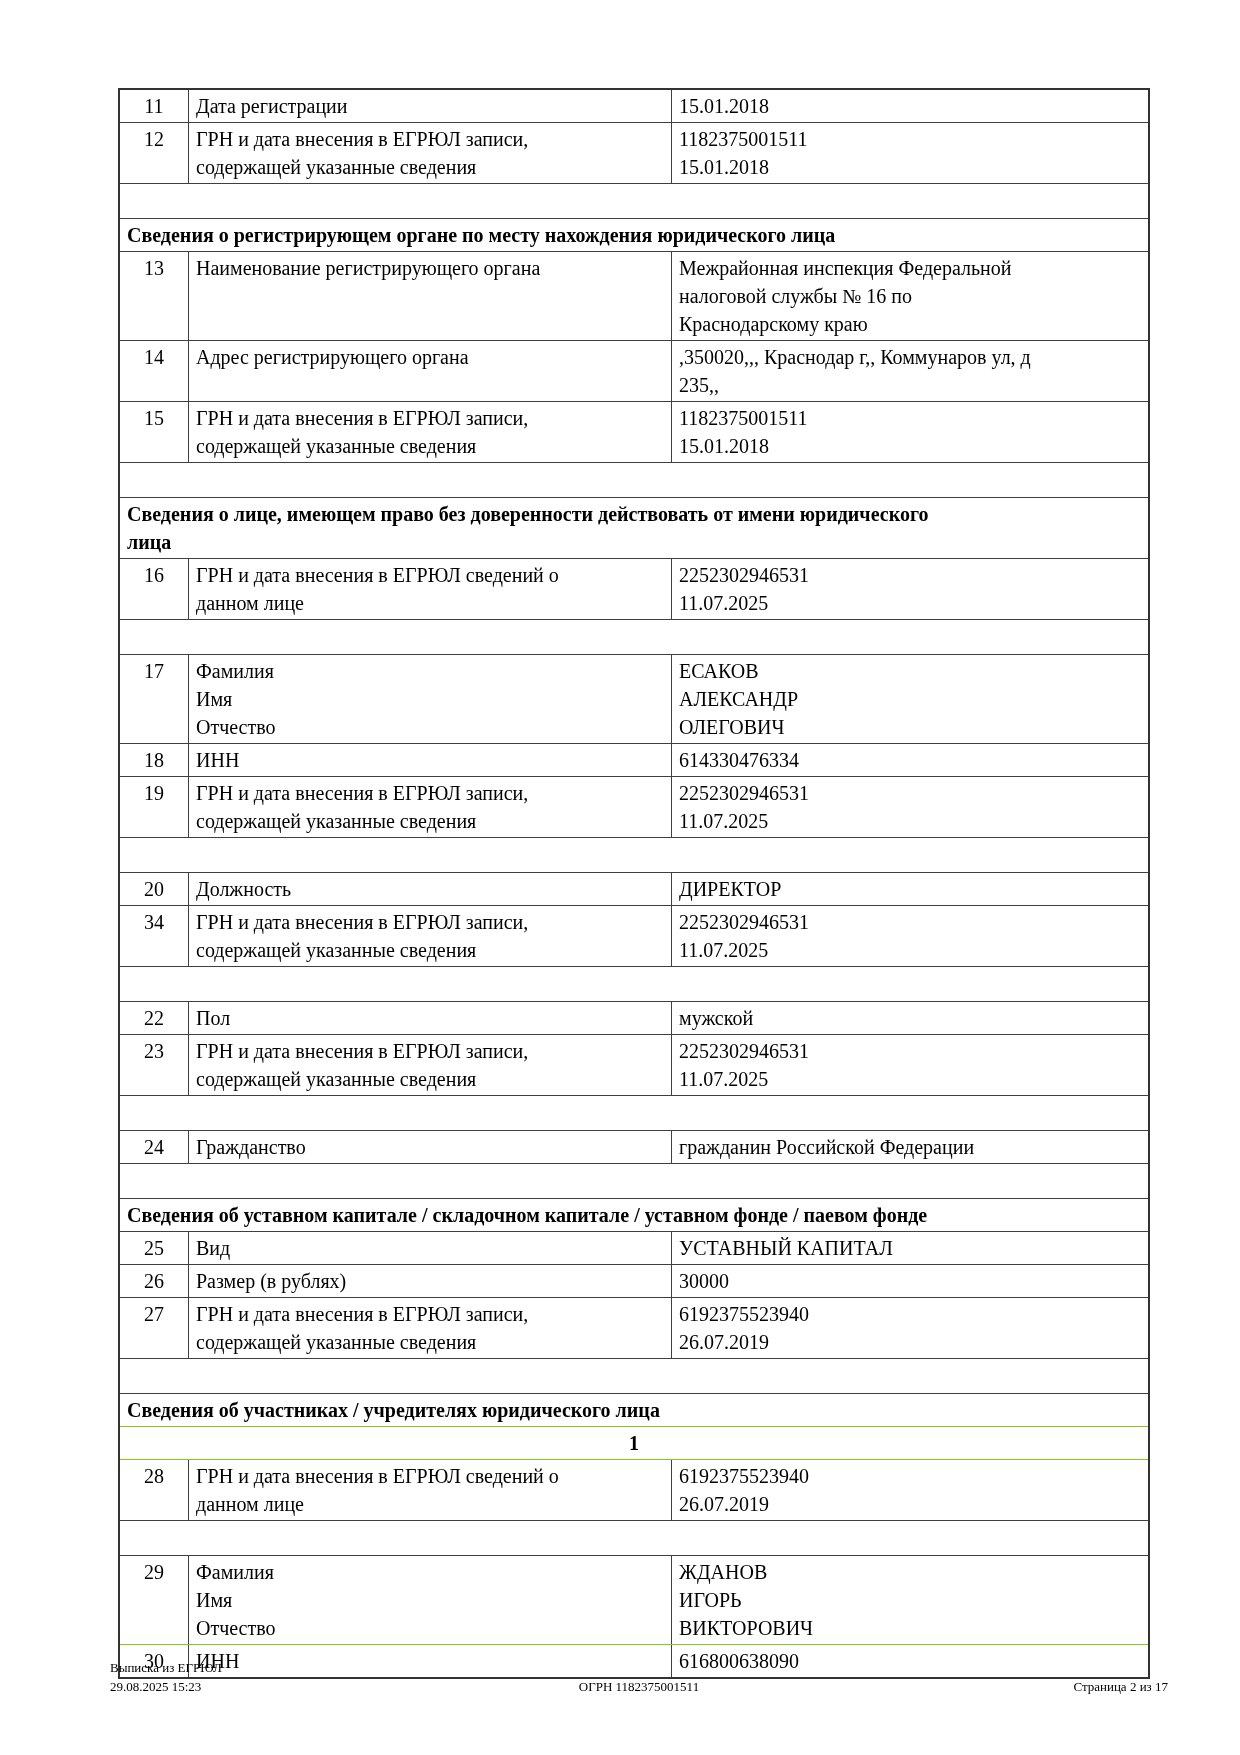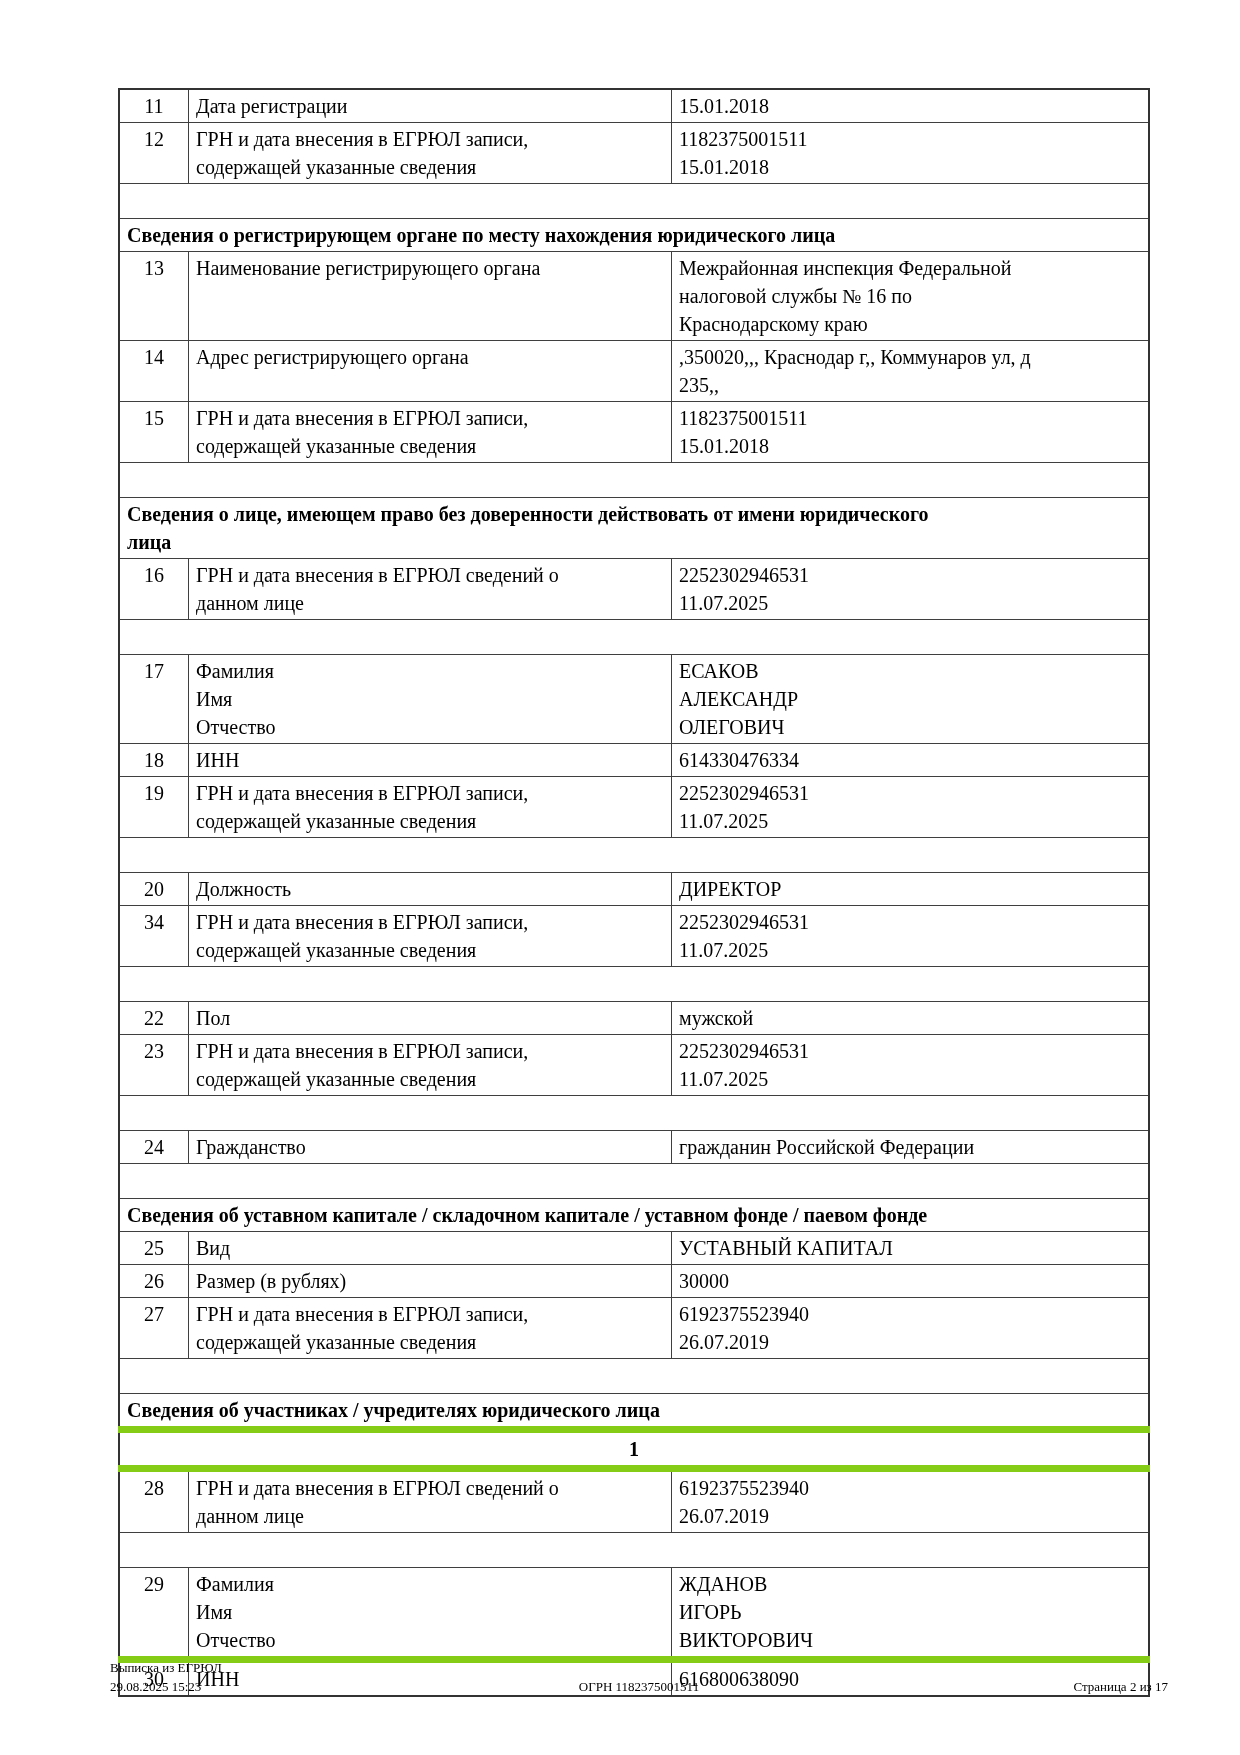"Сведения об участниках / учредителях" tr.thick-bottom td { border-bottom: 7px solid #84cc16 -> 1px solid #84cc16 }
